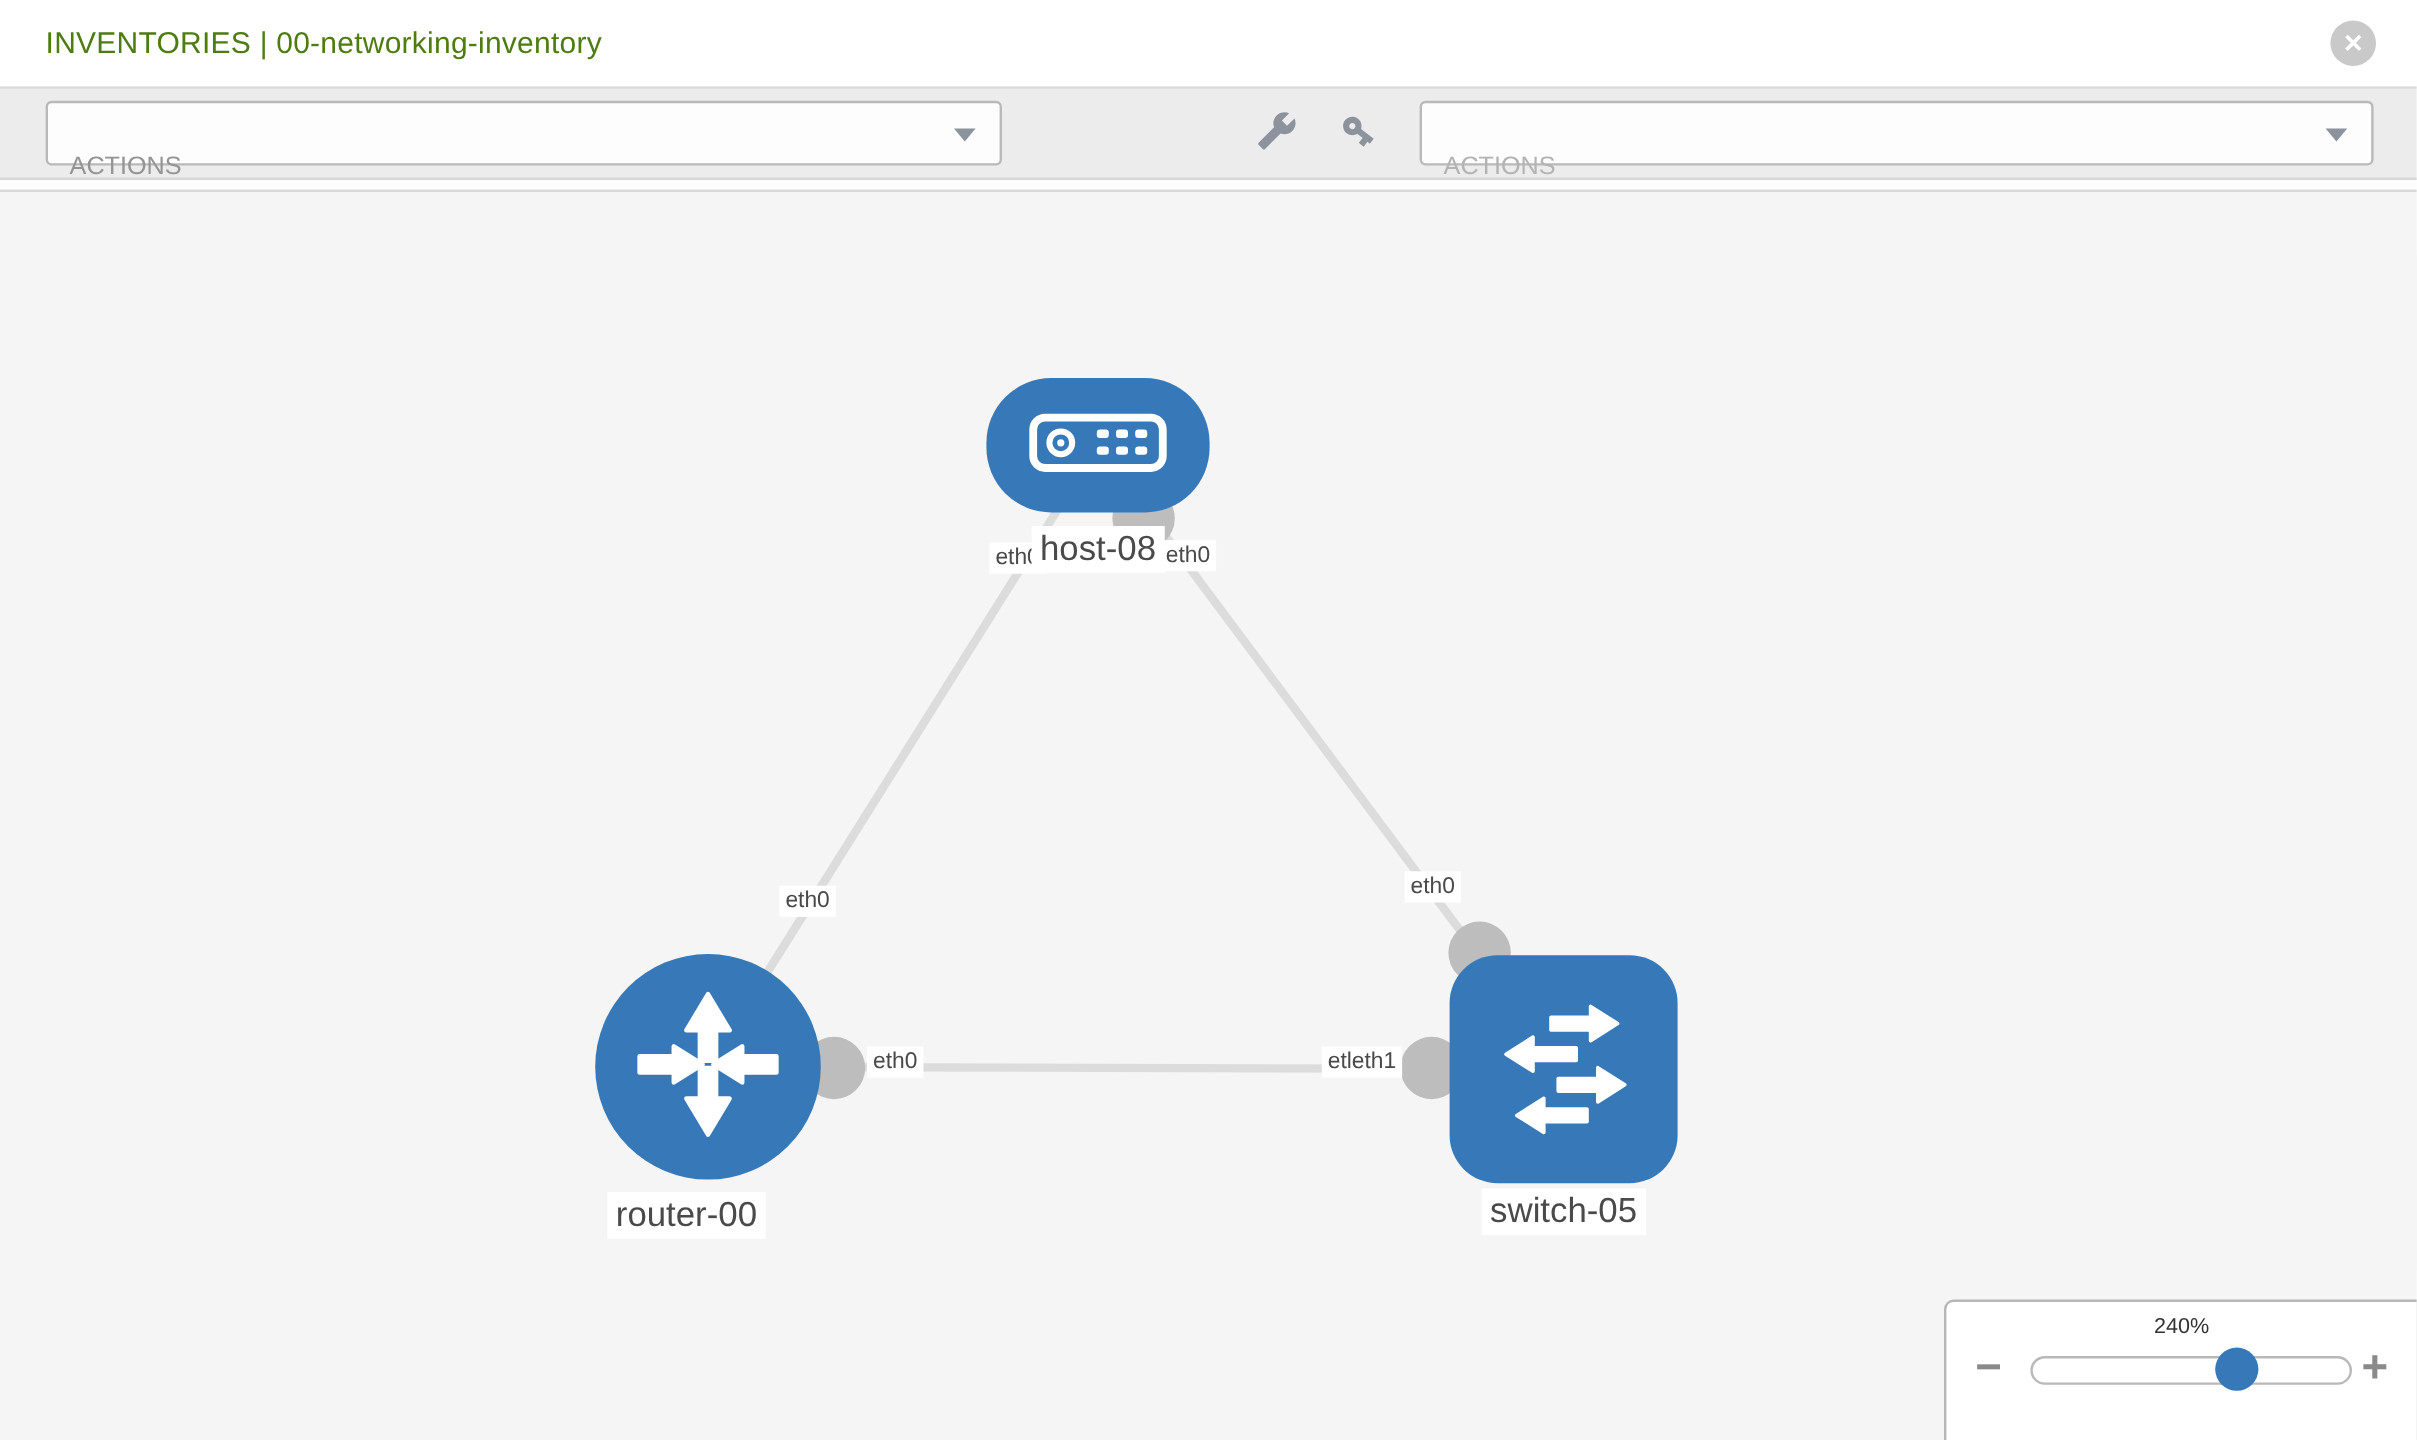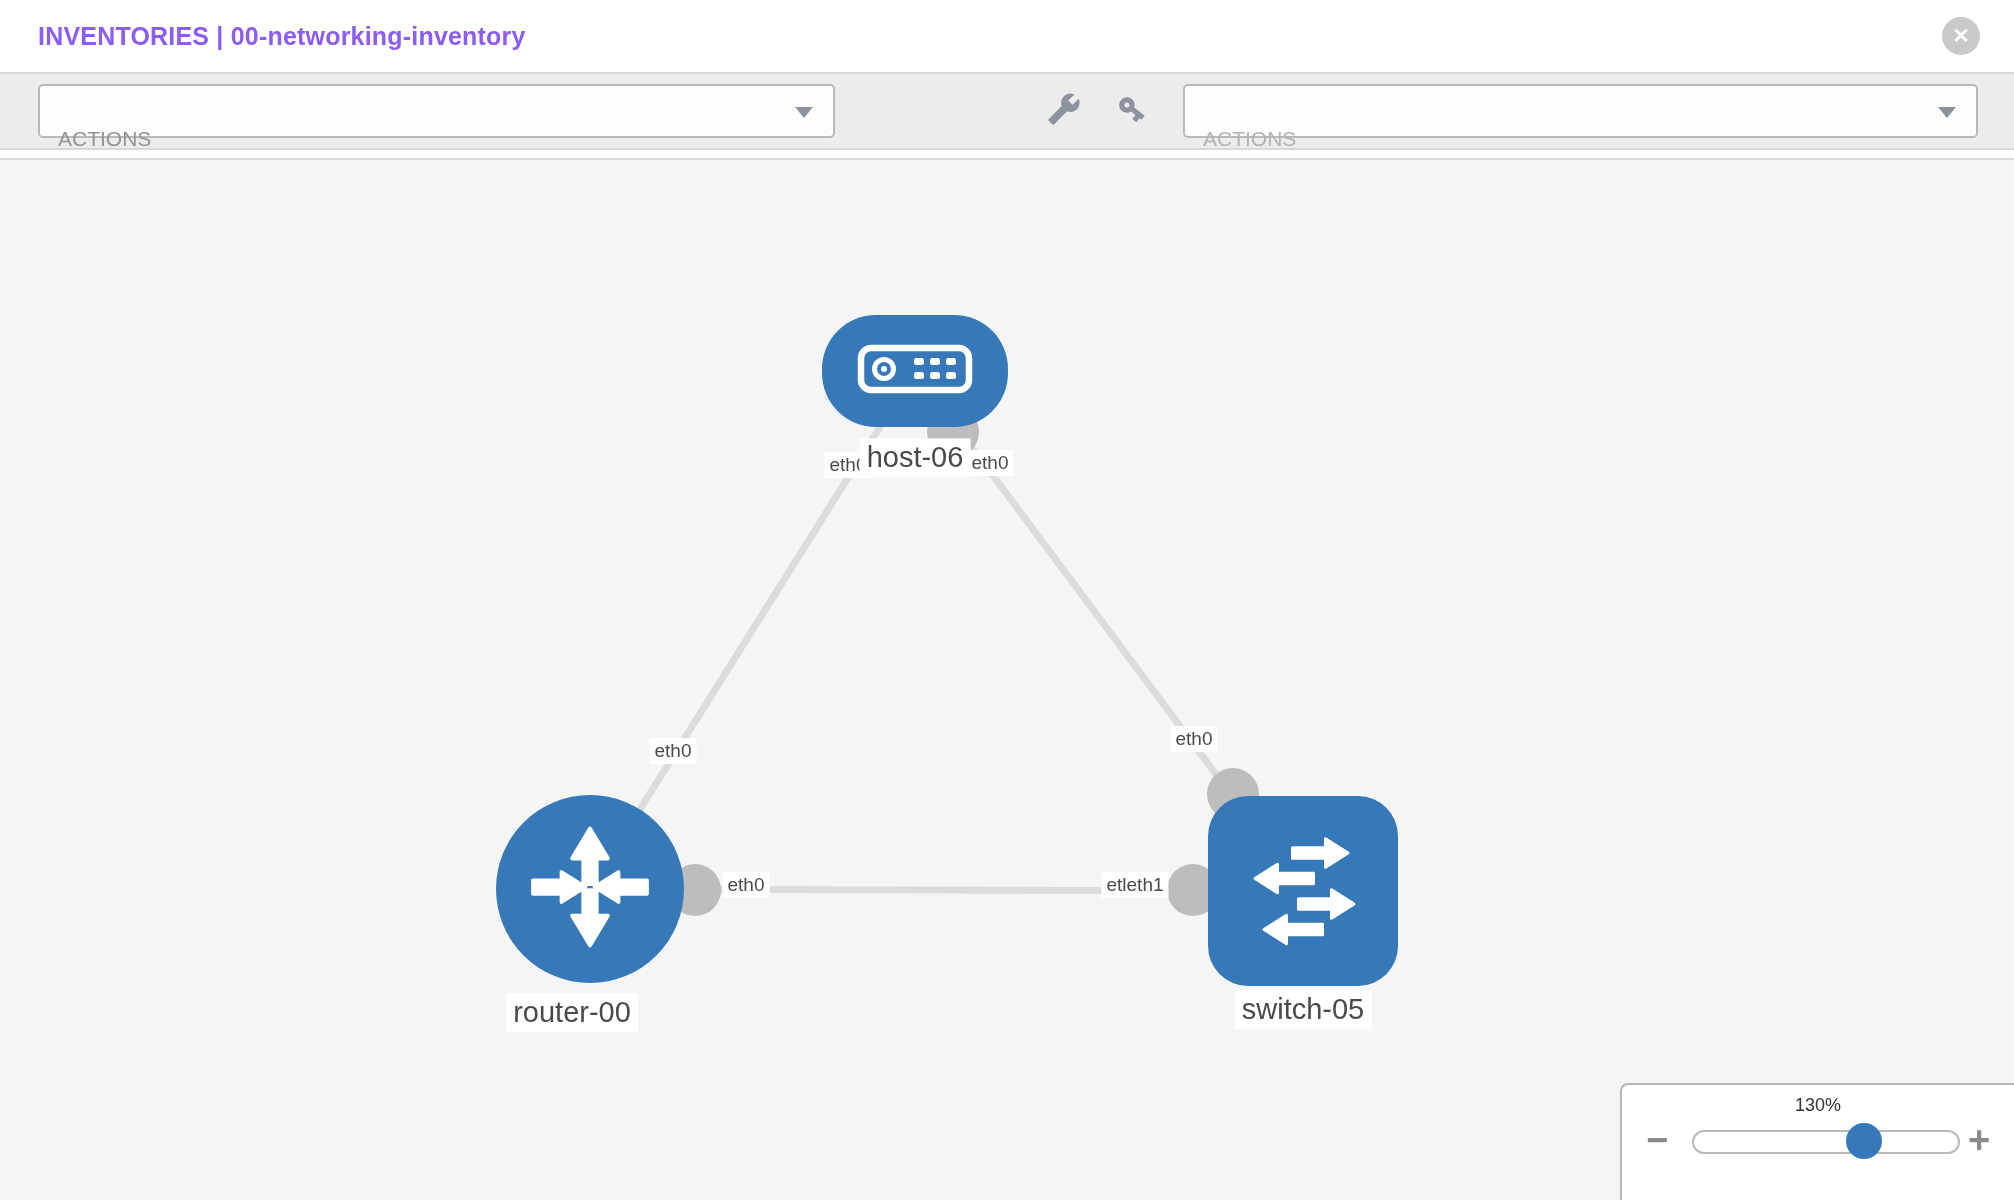"INVENTORIES | 00-networking-inventory" .page-title { color: #8b5cf6 -> #4d7c0f; font-weight: 700 -> 400 }
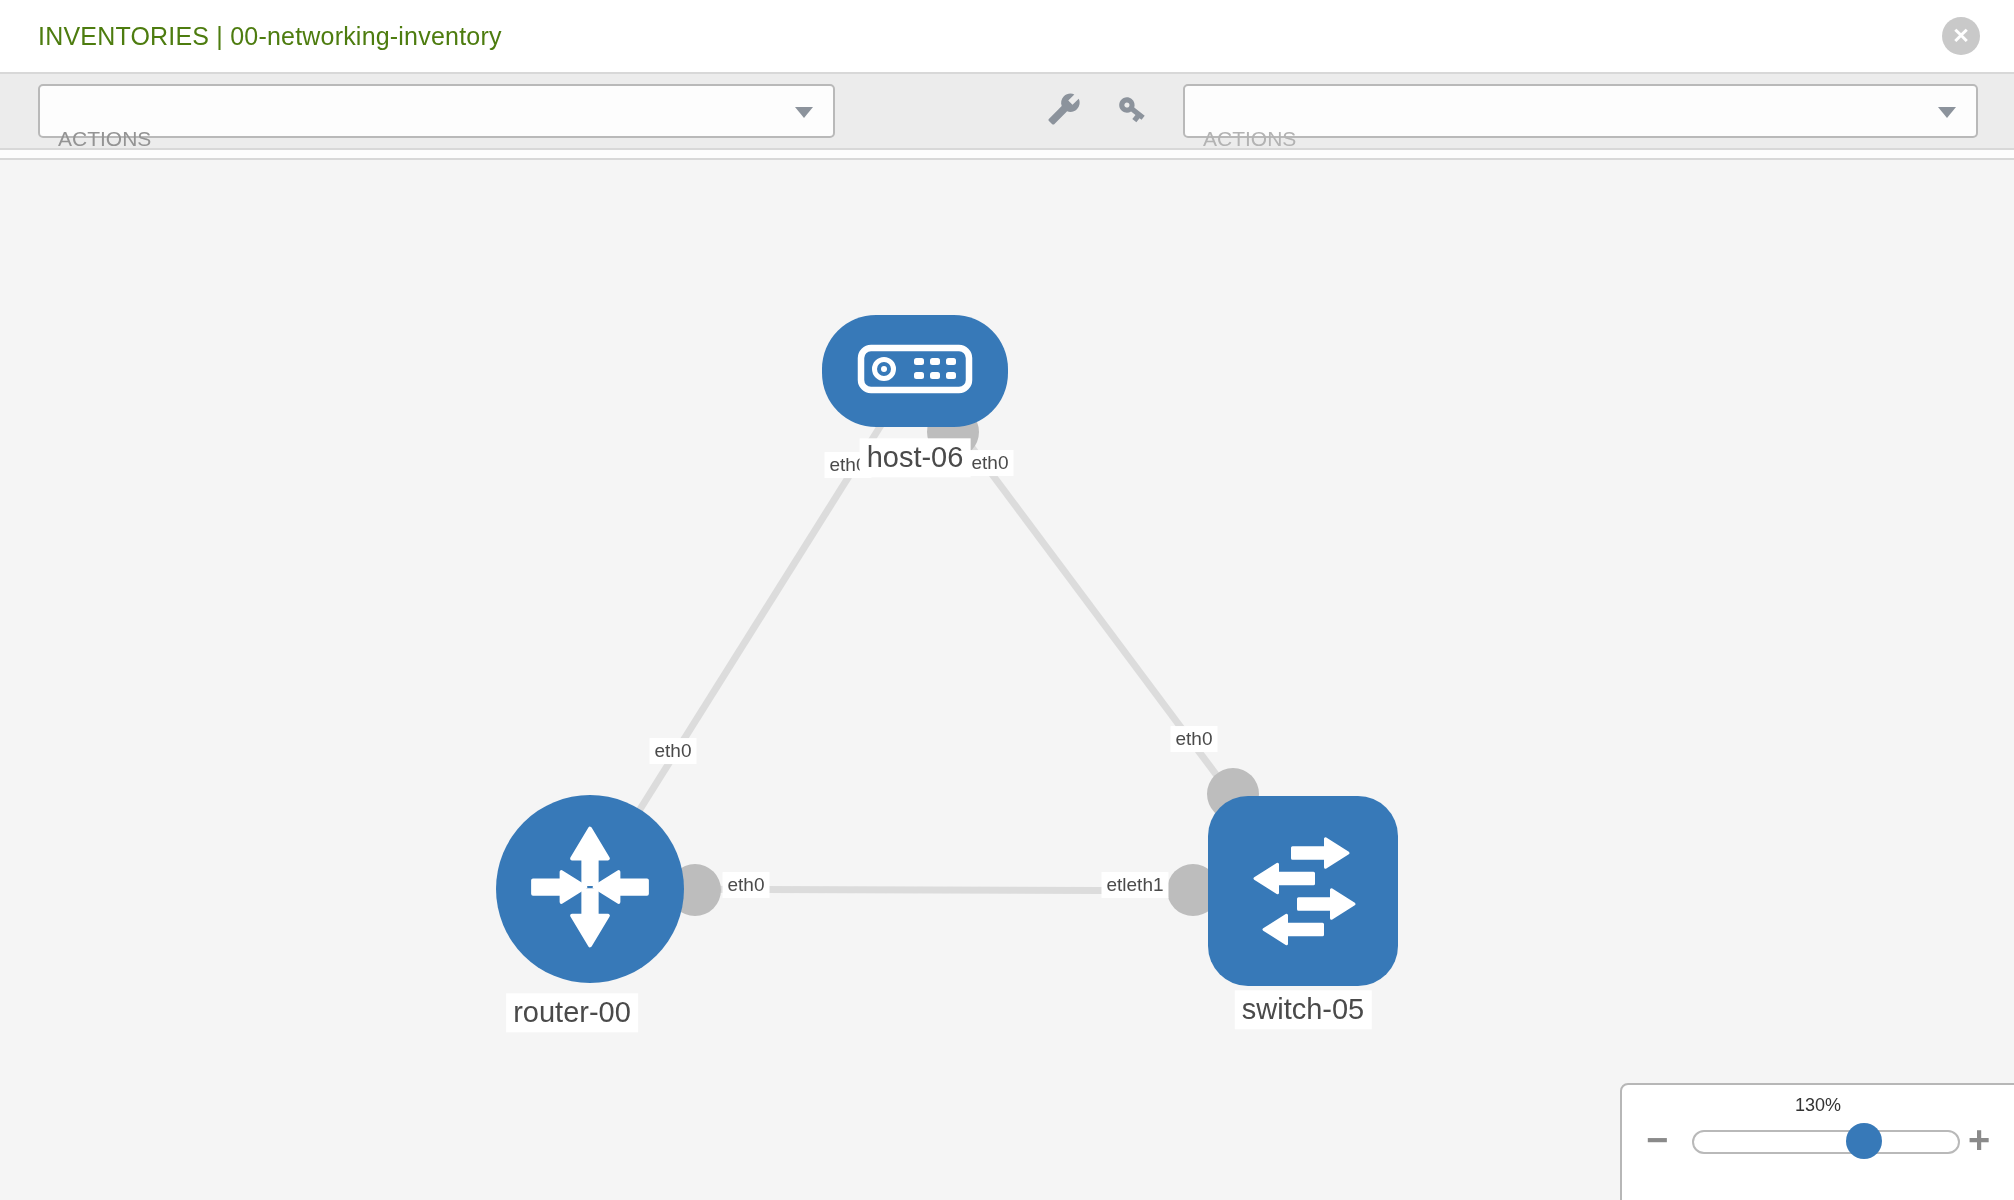"host-06" div.chip { text: host-06 -> host-08 }
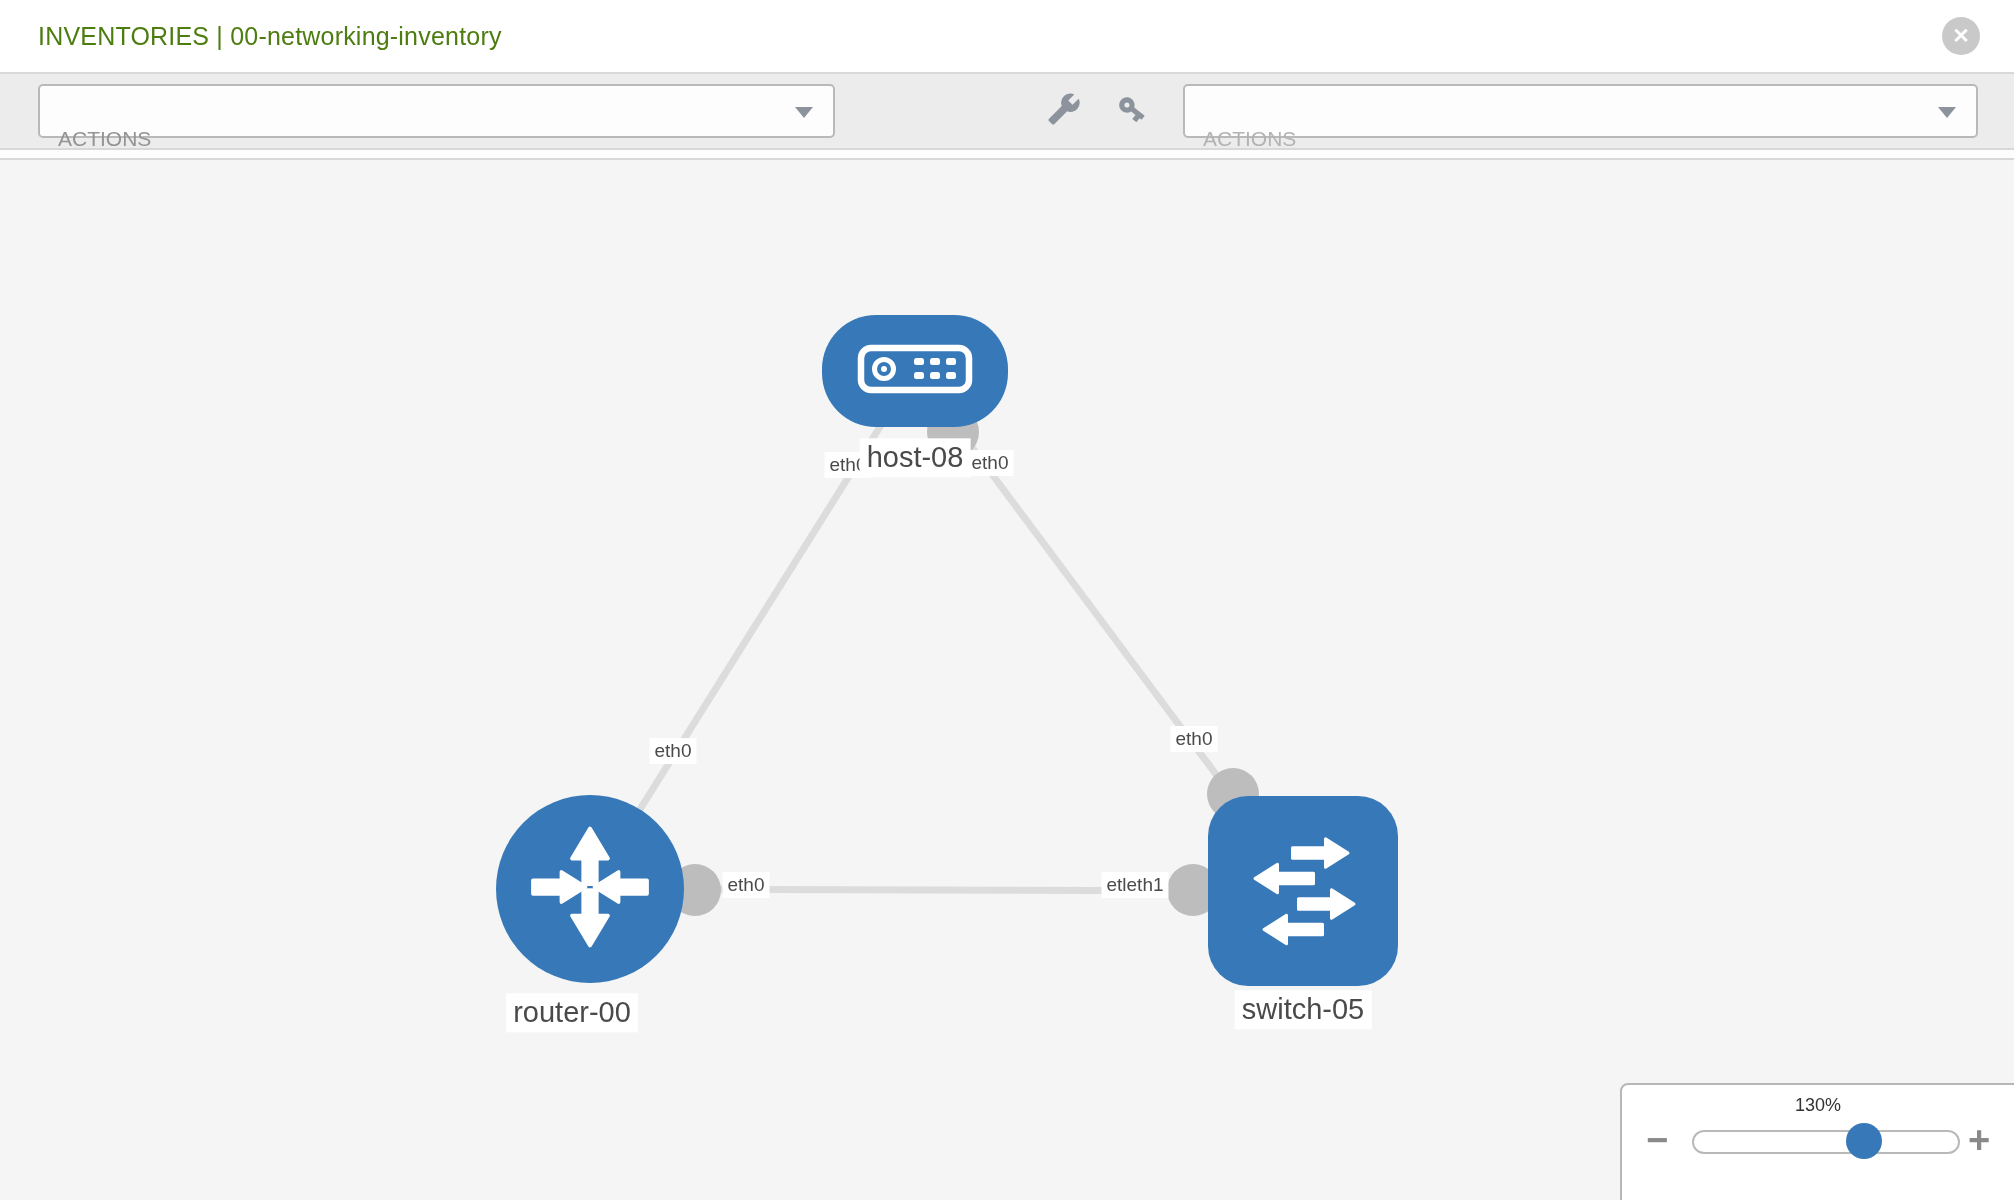"130%" div.zoom-level { text: 130% -> 240% }
